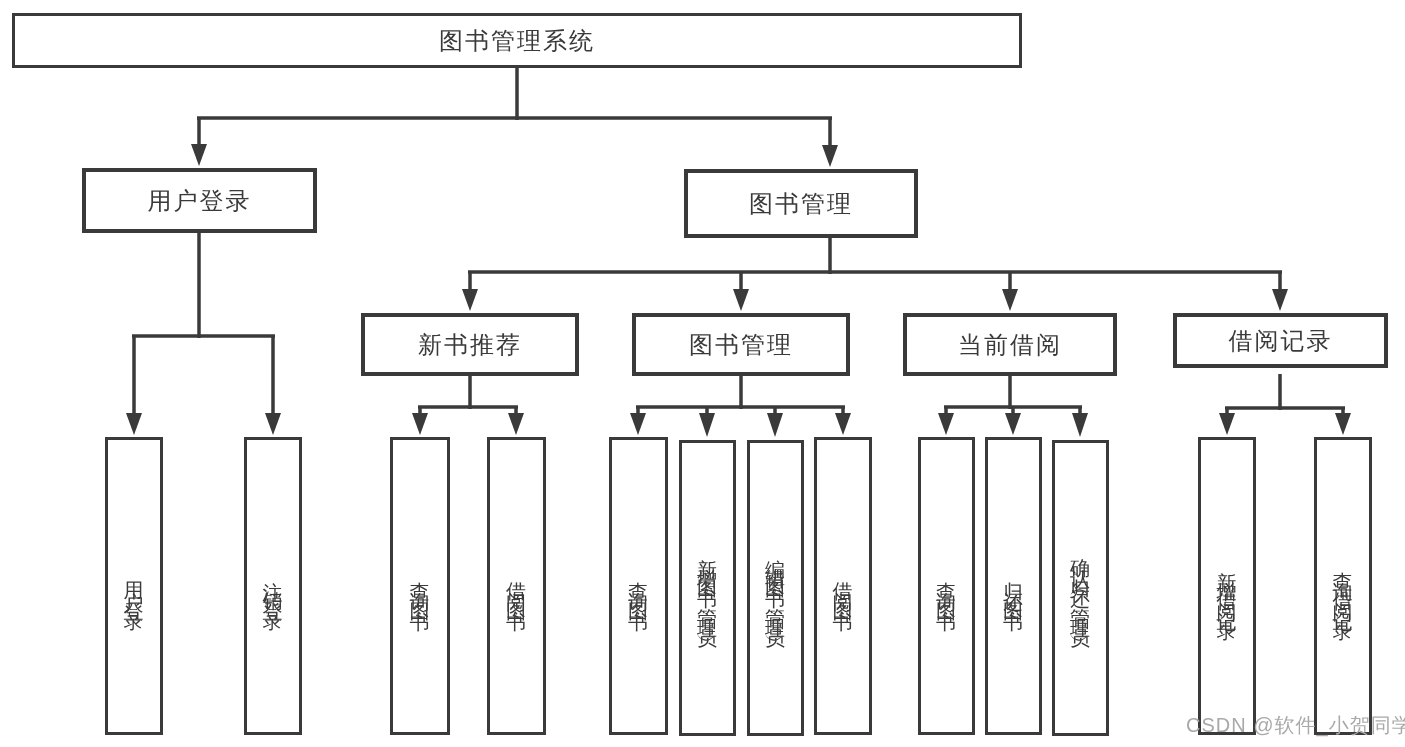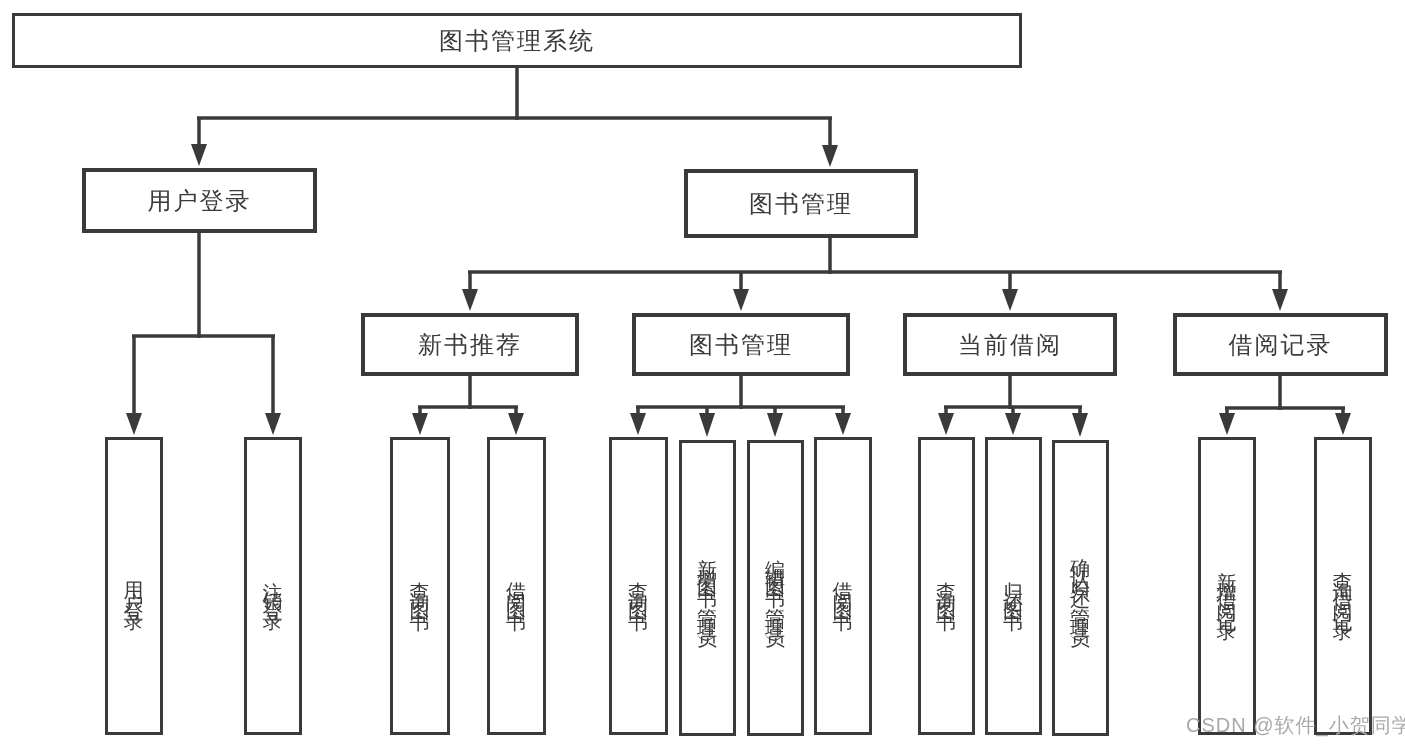"借阅记录" div.node { height: 63px -> 55px }
